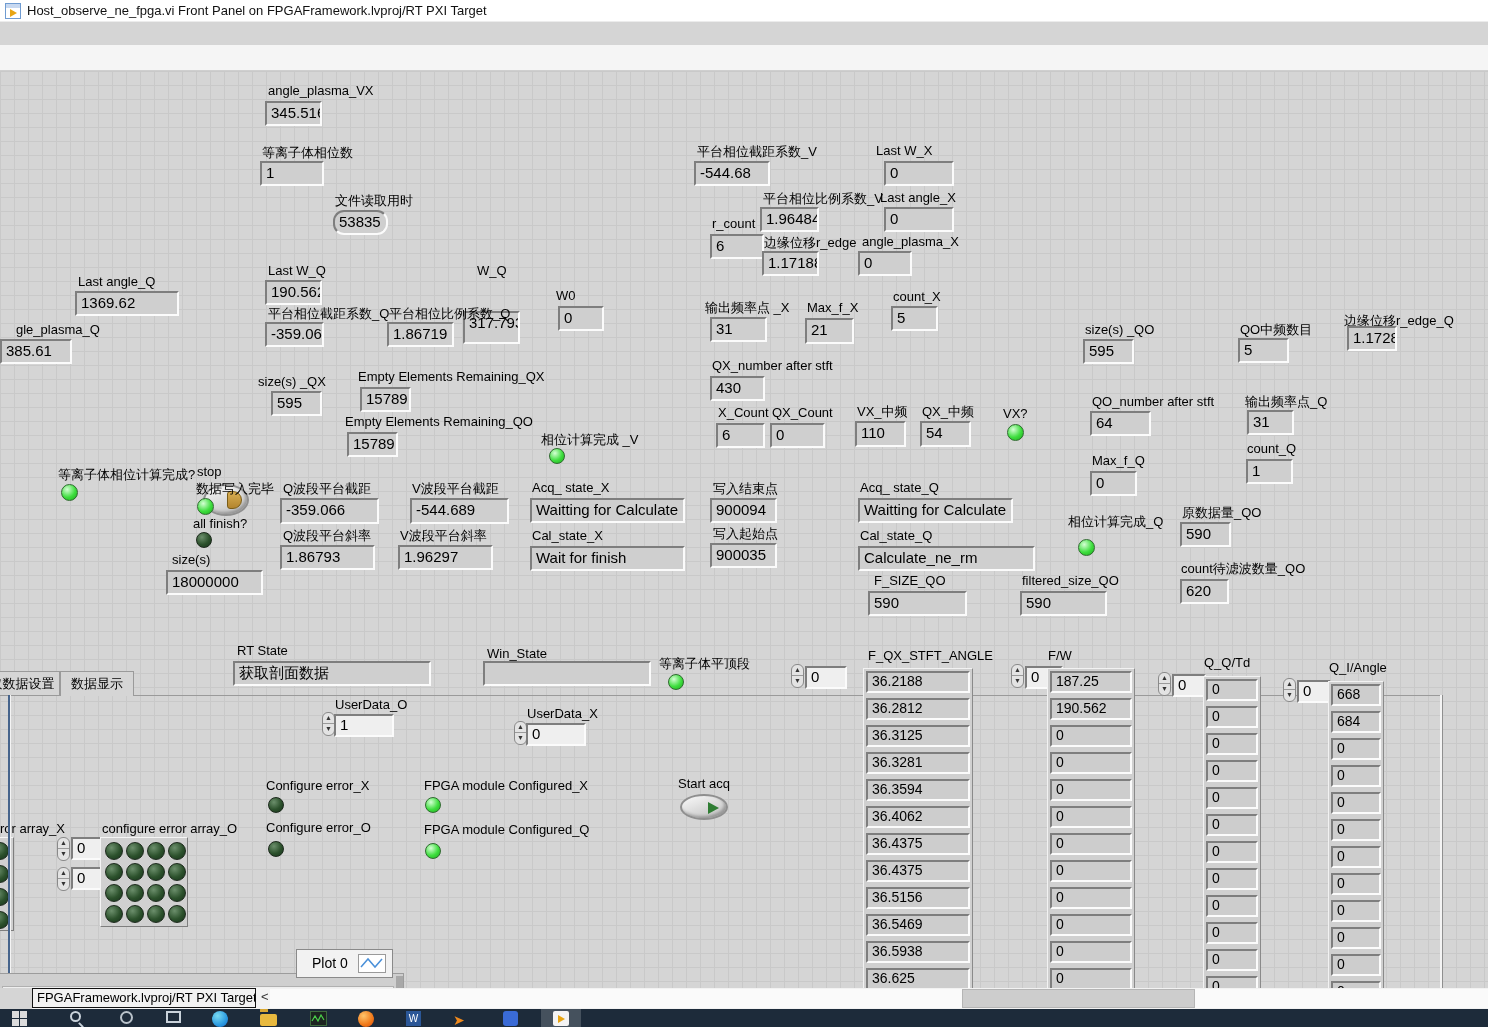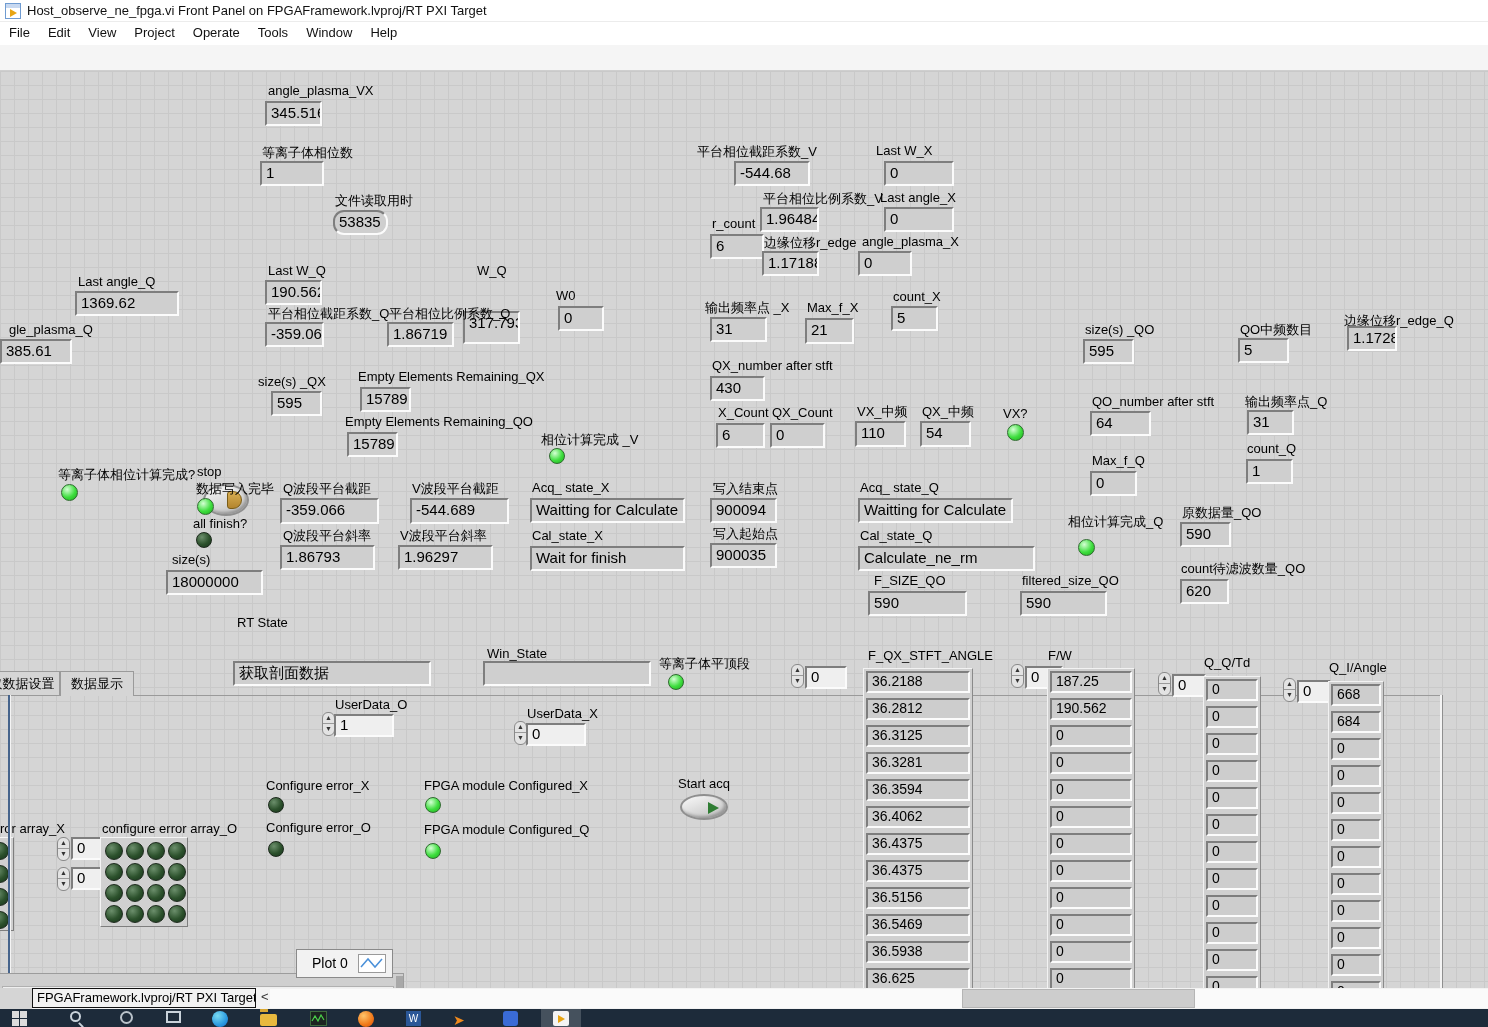"File Edit View Project Operate" div { html: <div><span>File</span><span>Edit</span><span>View</span><span>Project</span><span>Operate</span><span>Tools</span><span>Window</span><span>Help</span></div> -> none }
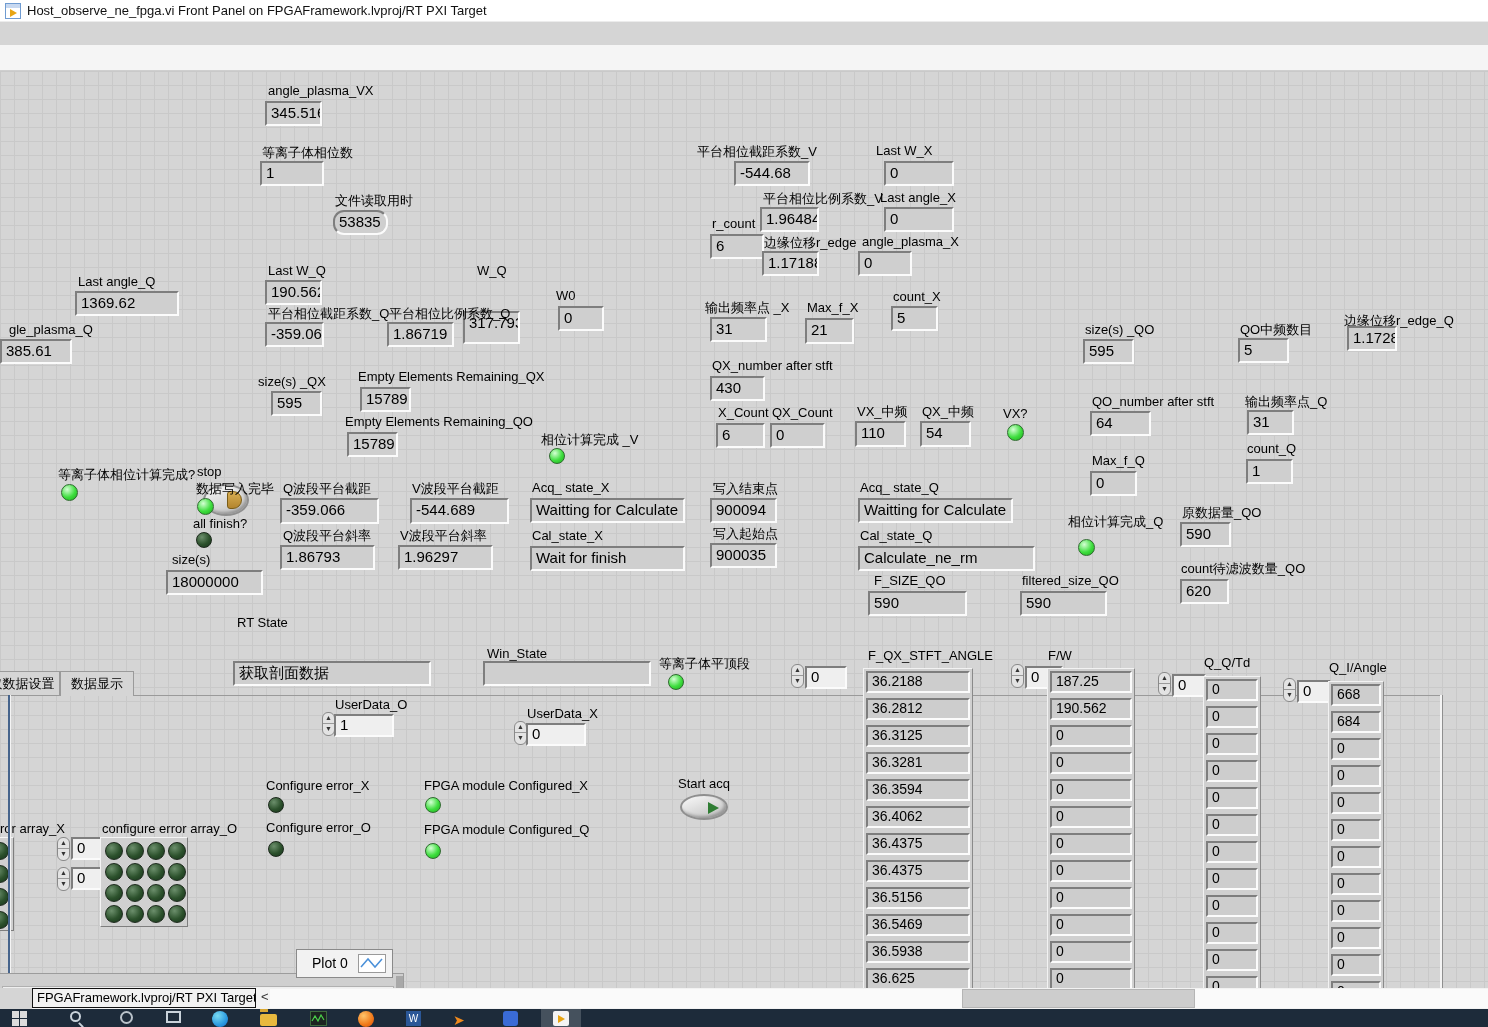"-544.68" div.valbox { left: 734px -> 694px }
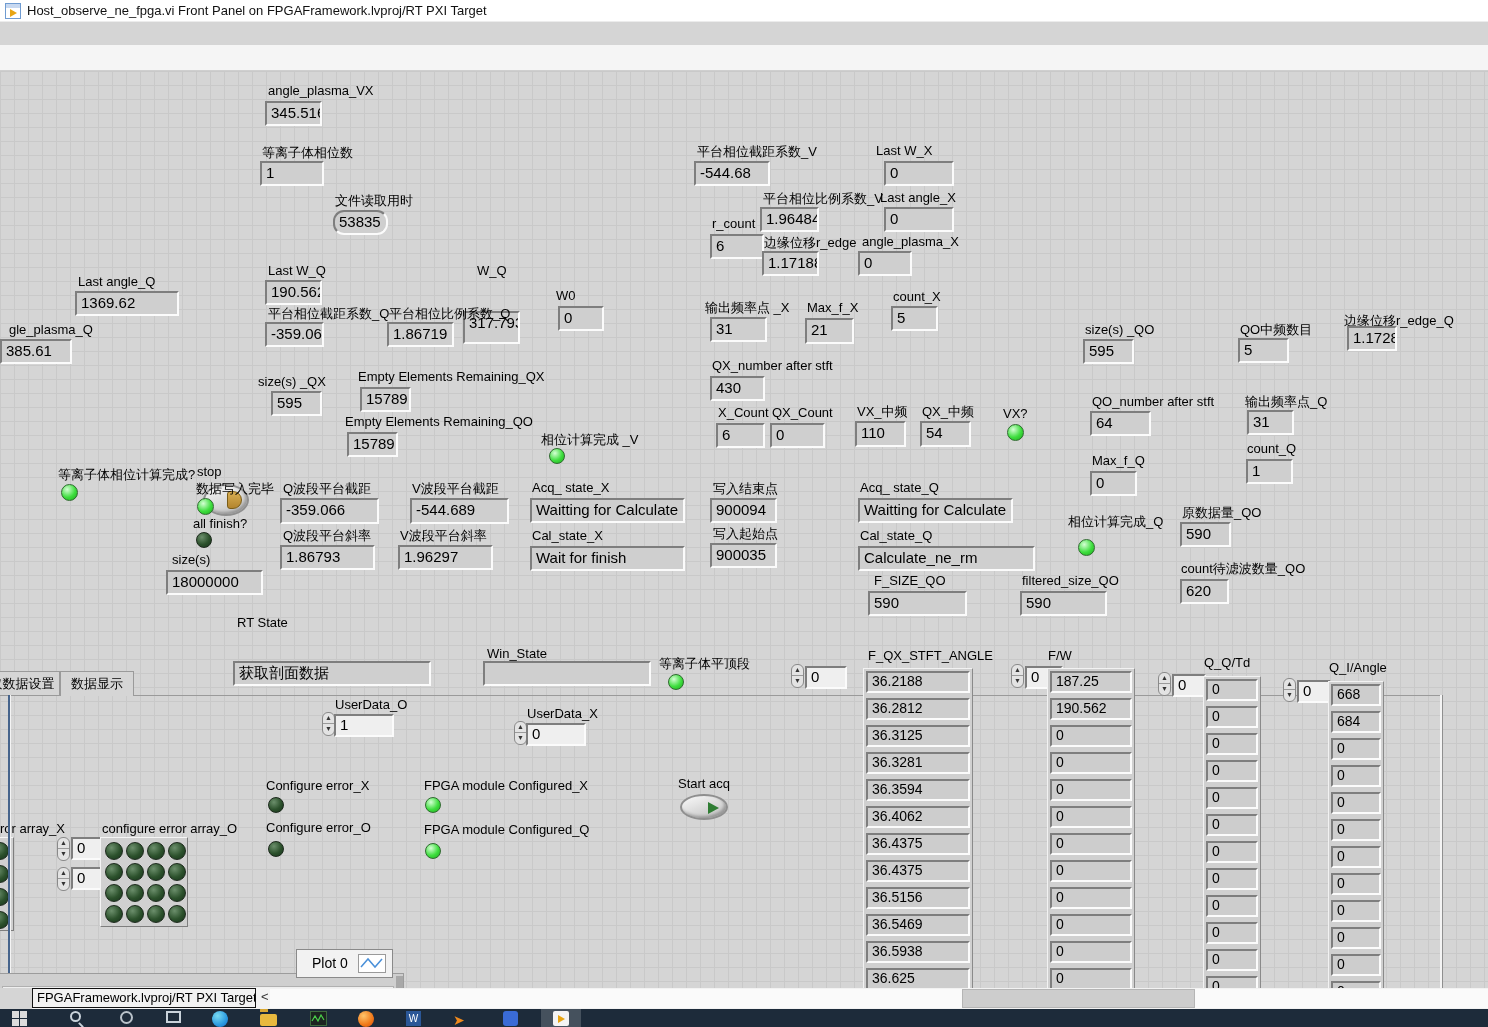"gle_plasma_Q" div.lbl { left: 9px -> 16px }
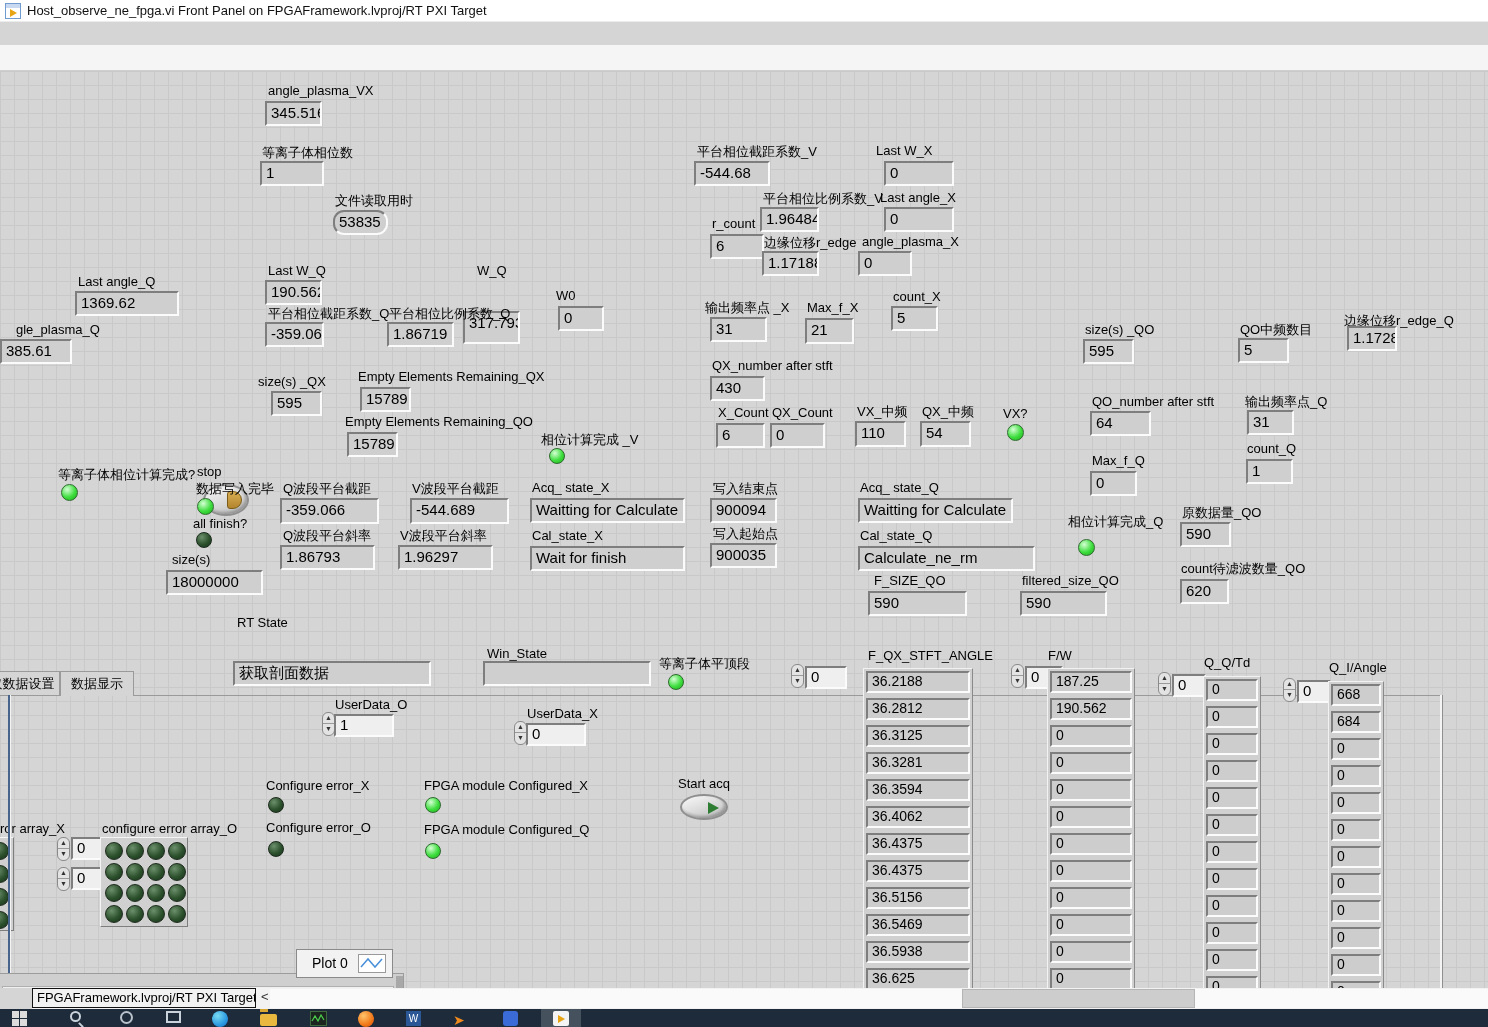"RT State" div.lbl { top: 544px -> 572px }
